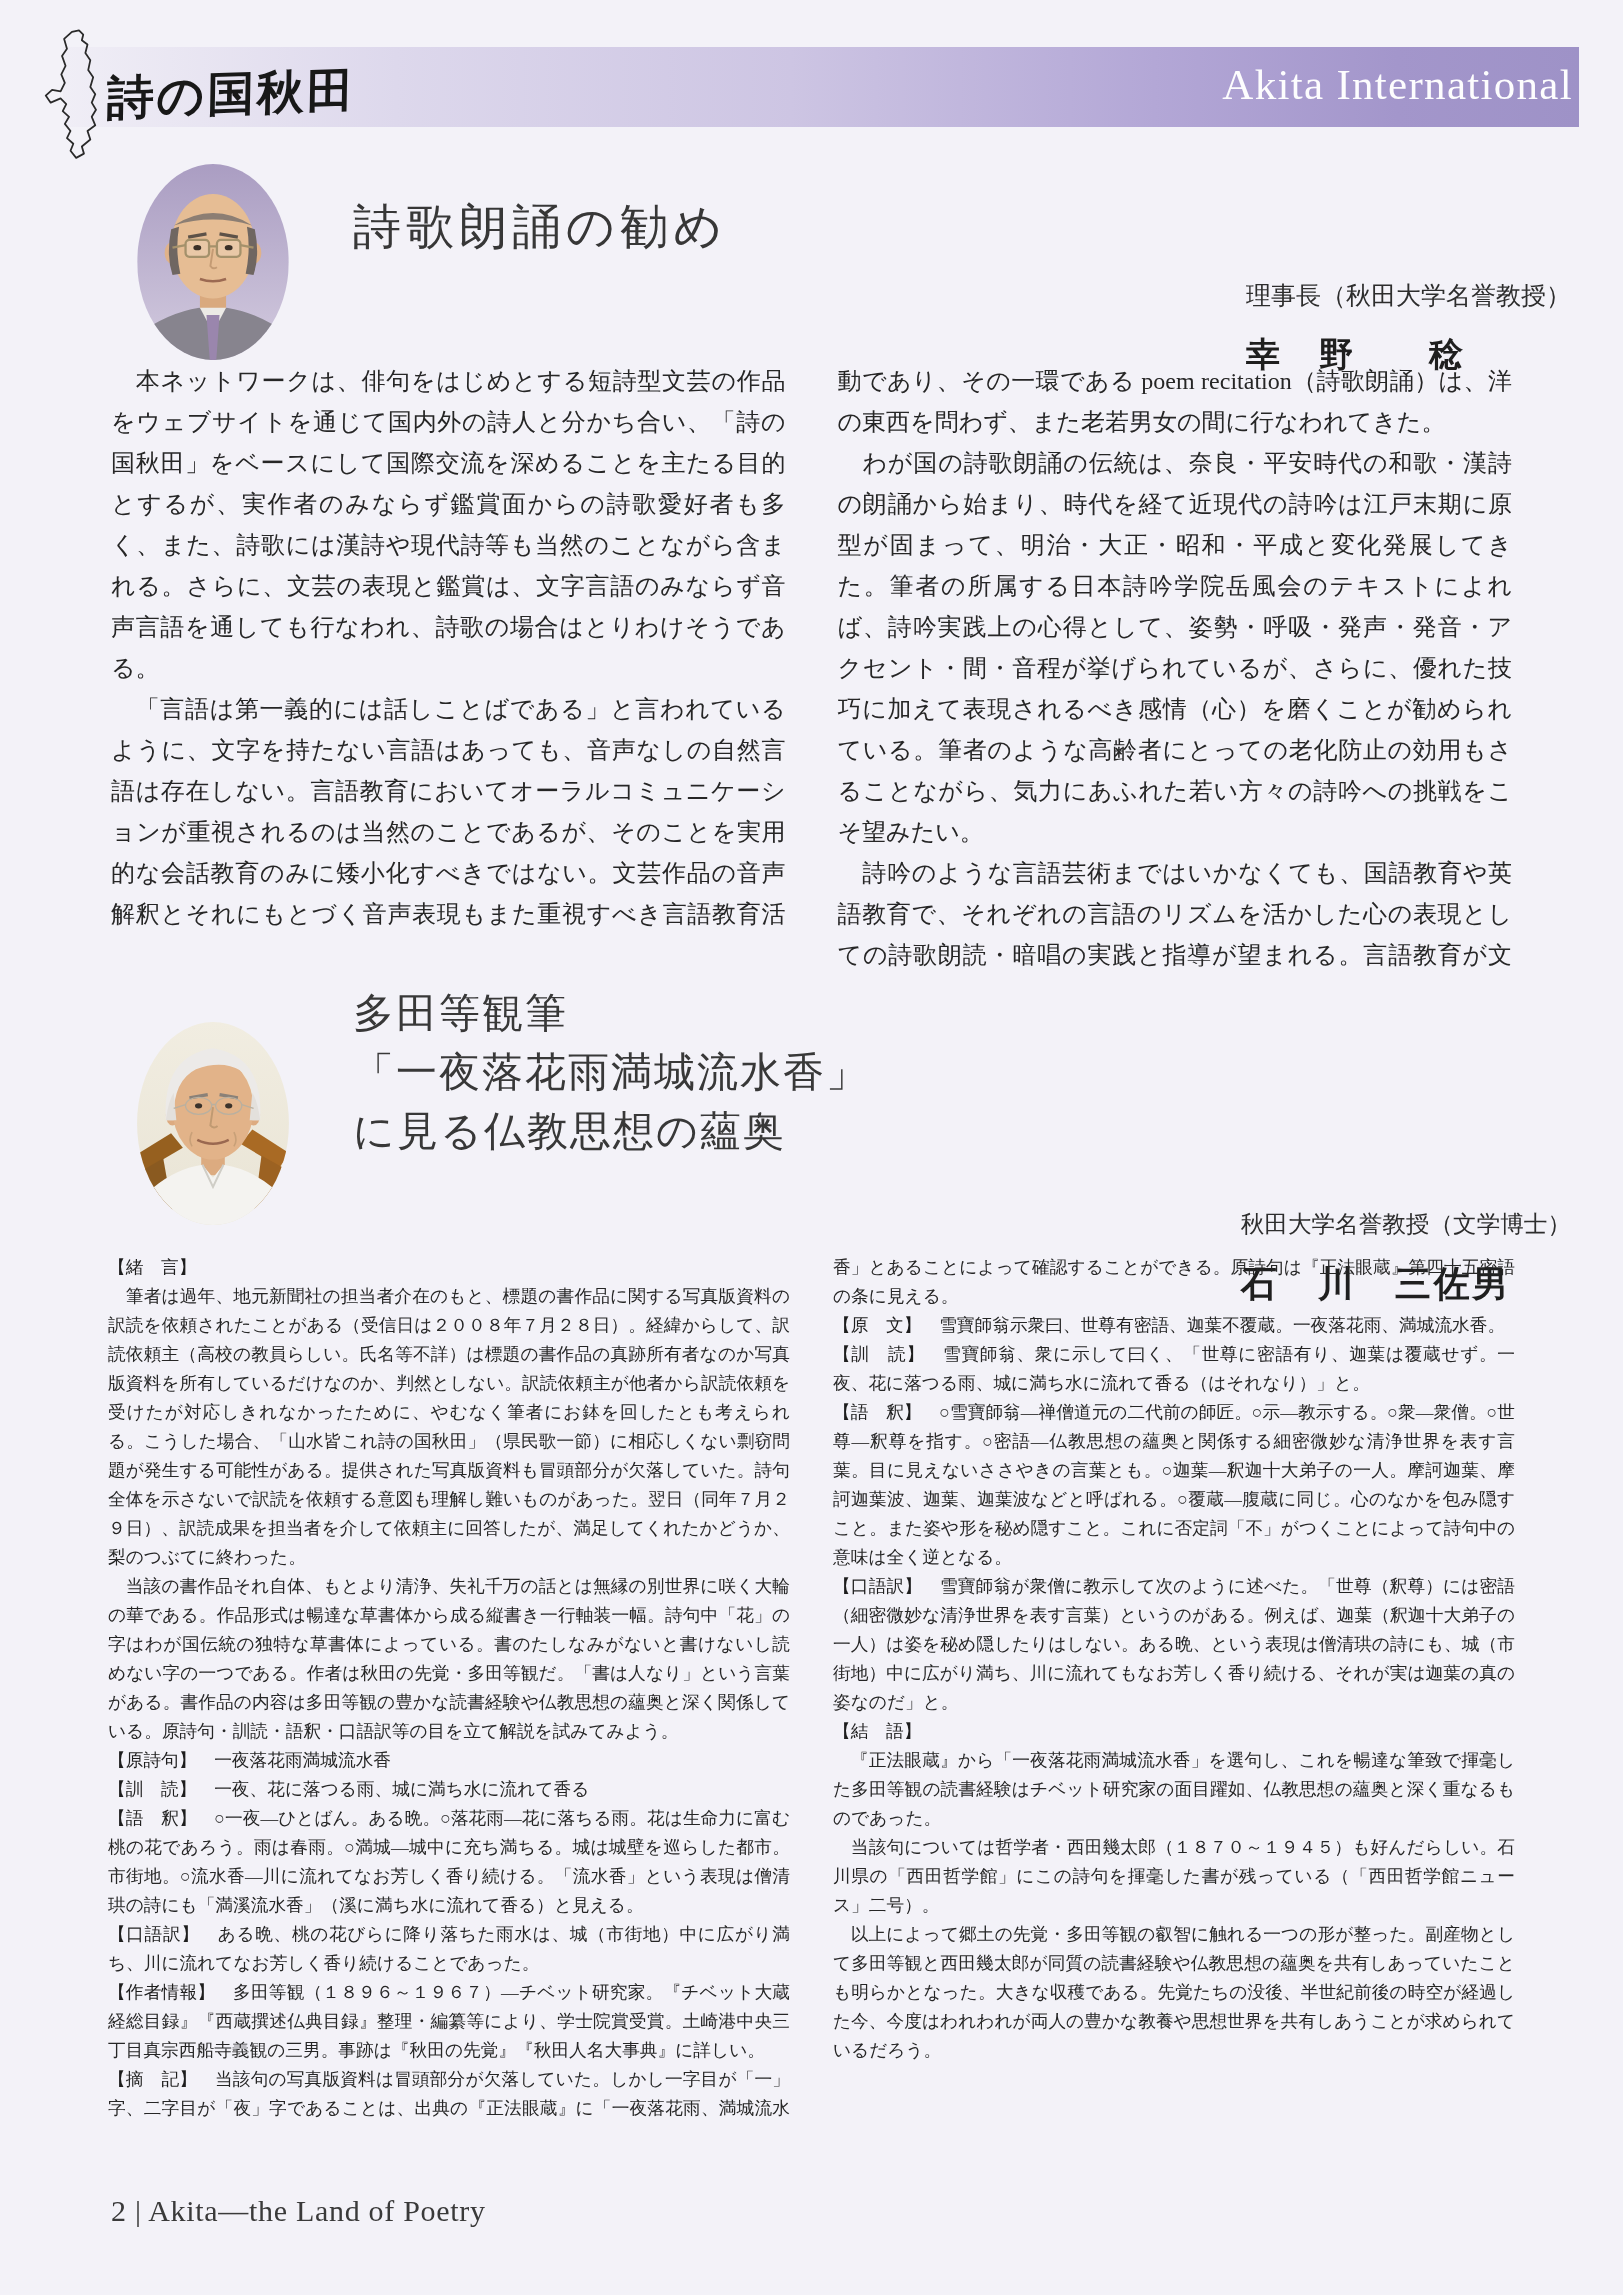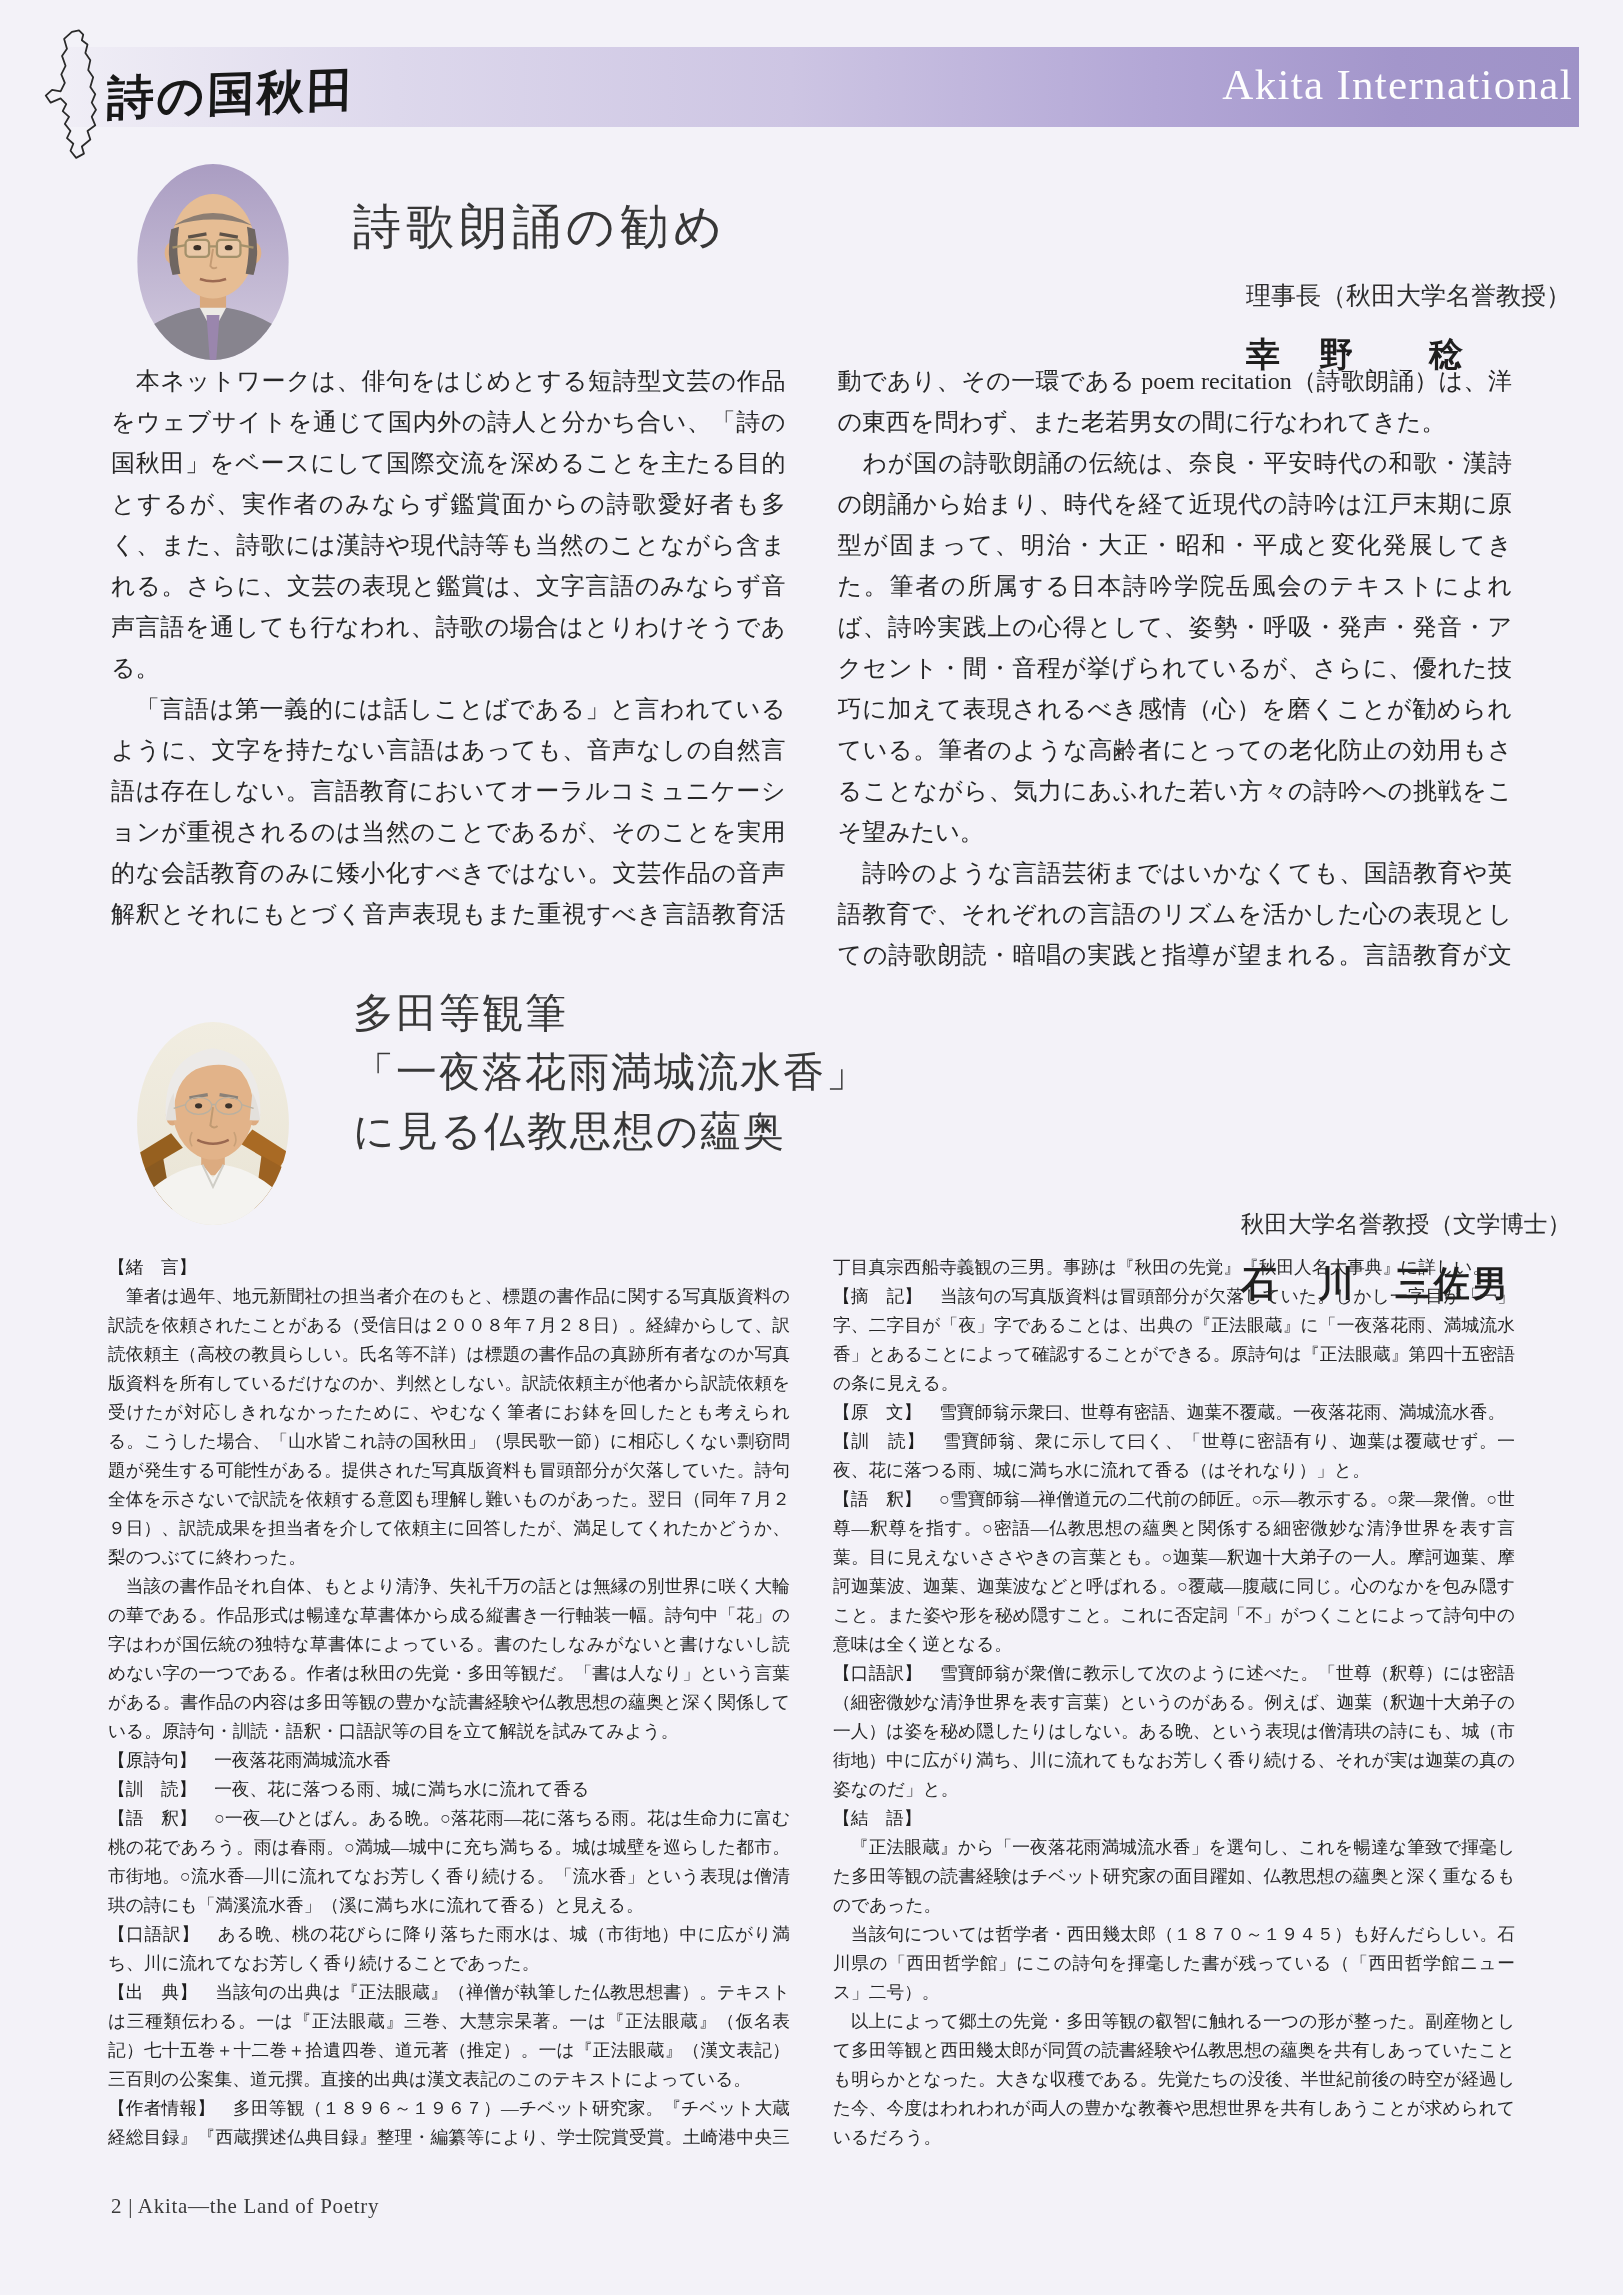"【出 典】" p { html: <p><span>【出 典】</span><span> 当該句の出典は『正法眼蔵』（禅僧が執筆した仏教思想書）。テキストは三種類伝わる。一は『正法眼蔵』三巻、大慧宗杲著。一は『正法眼蔵』（仮名表記）七十五巻＋十二巻＋拾遺四巻、道元著（推定）。一は『正法眼蔵』（漢文表記）三百則の公案集、道元撰。直接的出典は漢文表記のこのテキストによっている。</span></p> -> none }
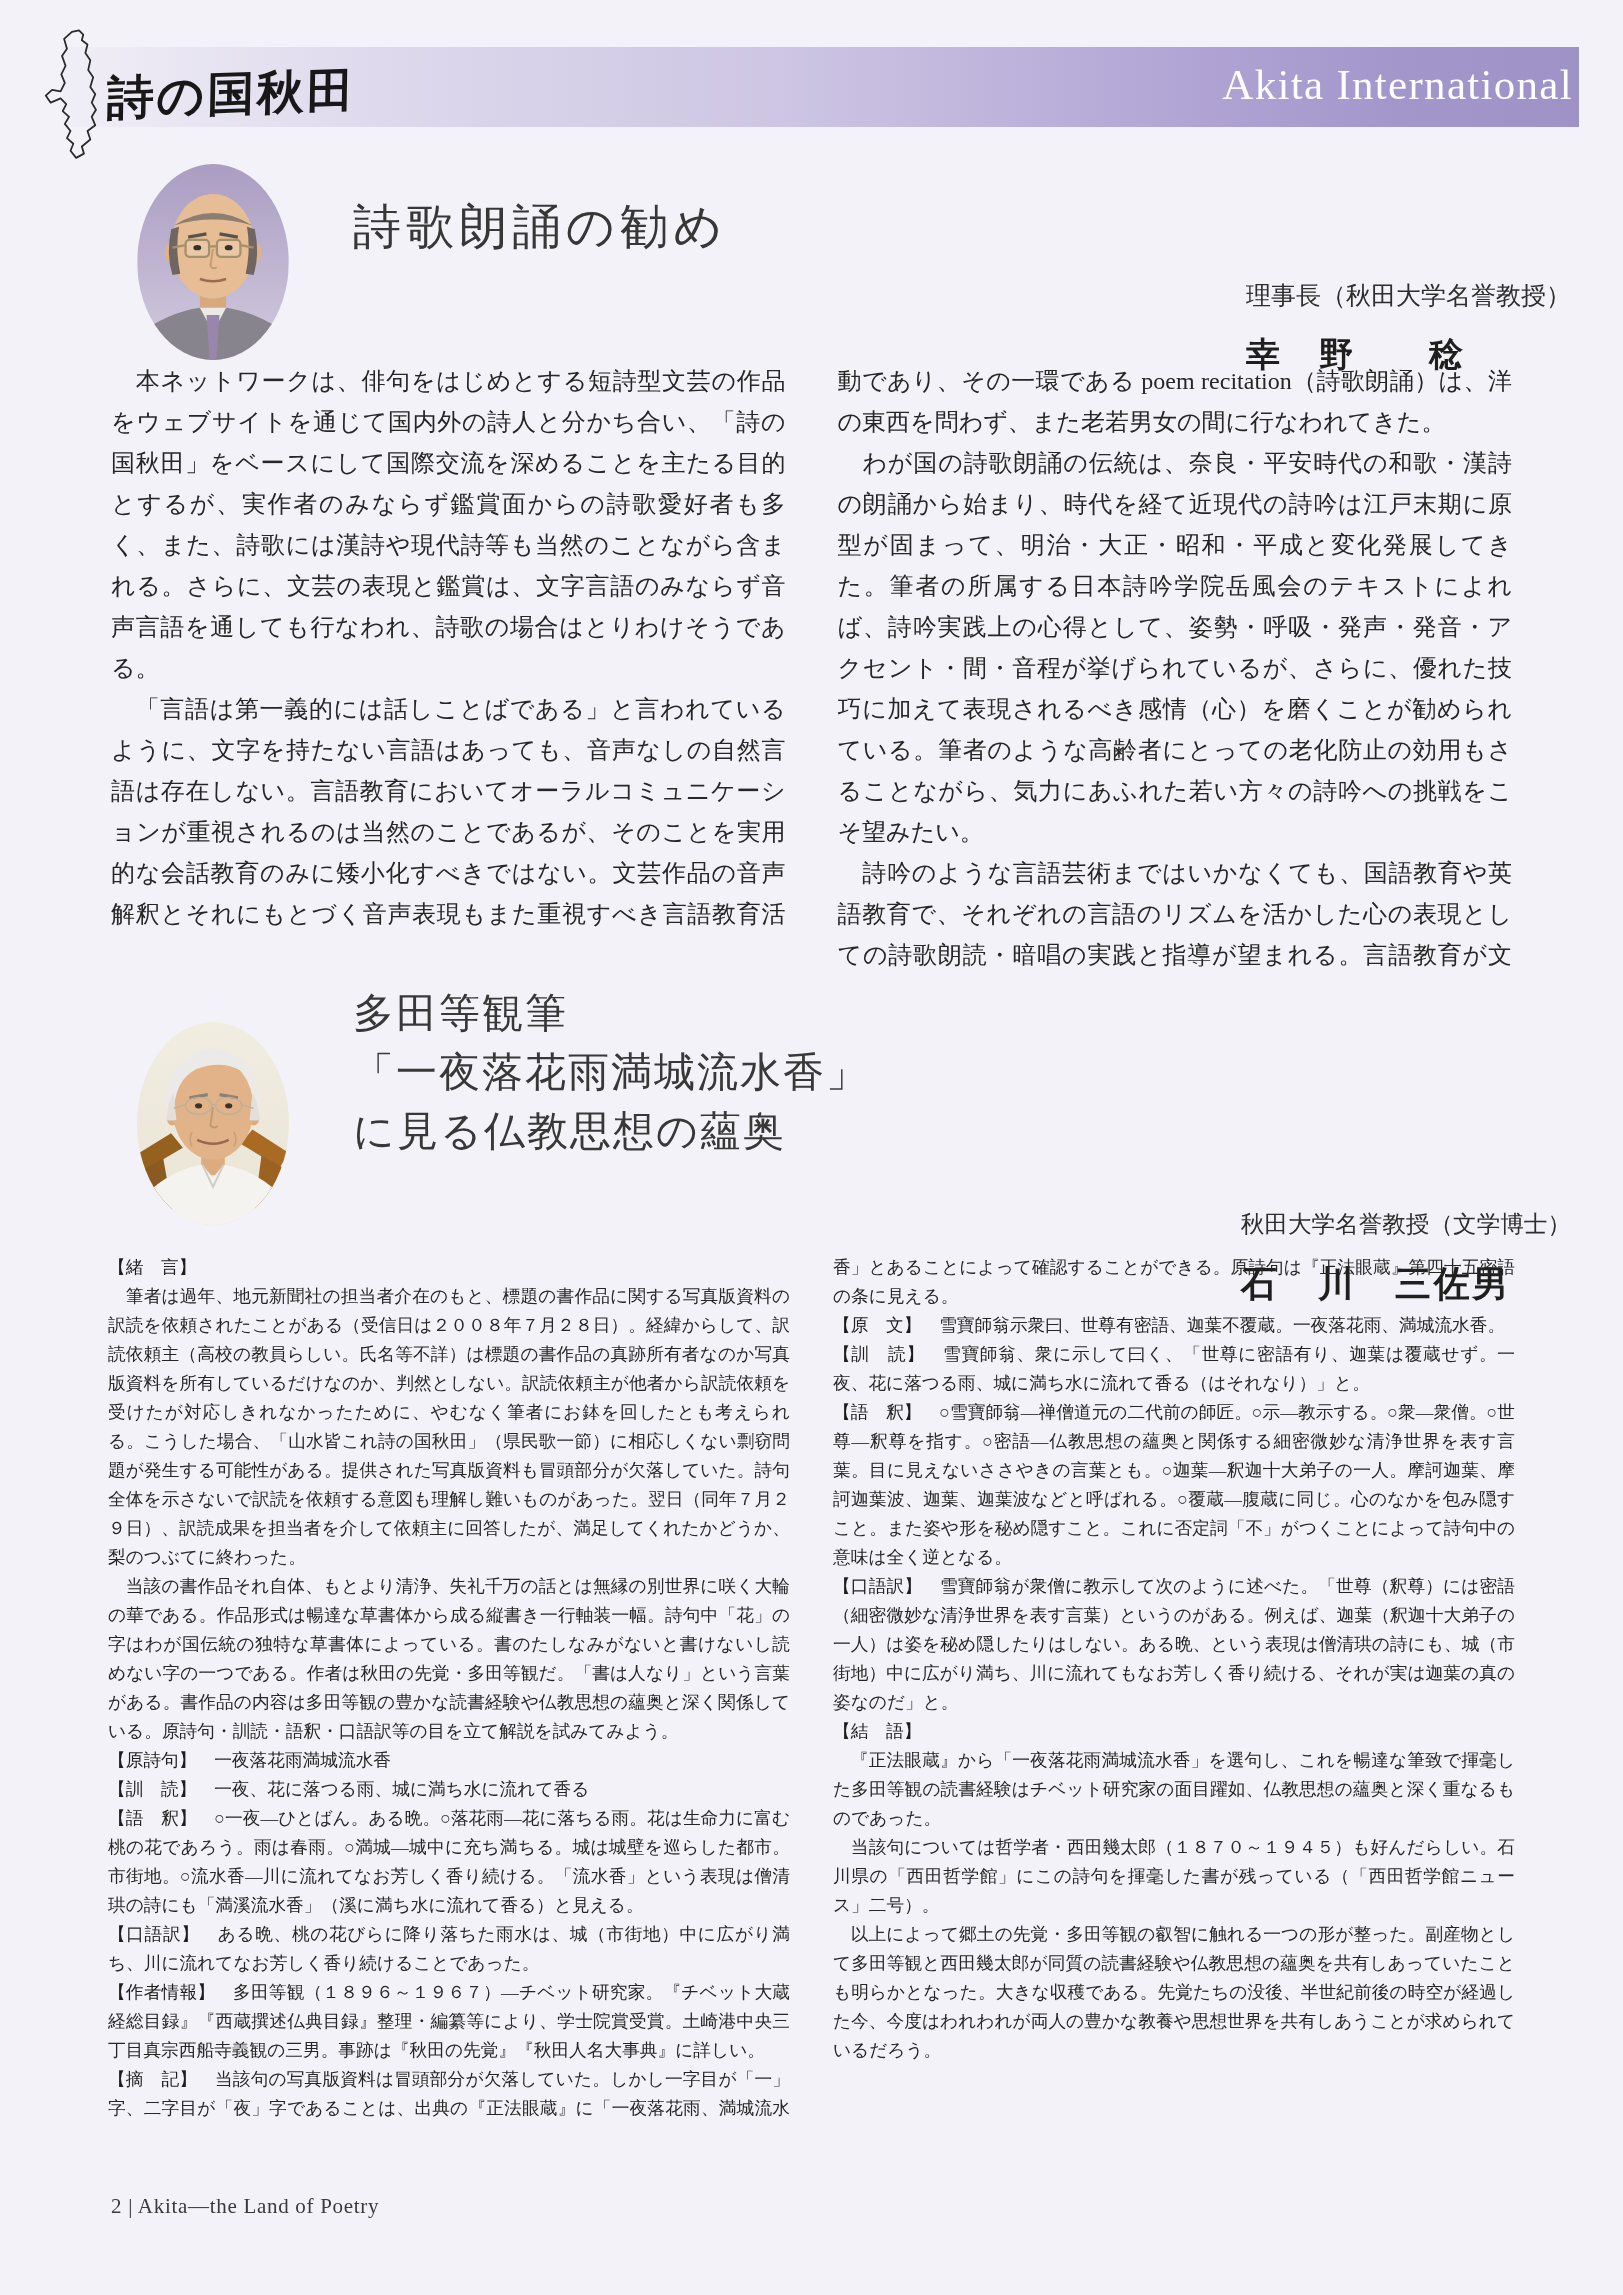"2 | Akita—the Land of" .footer { font-size: 21px -> 30px }
